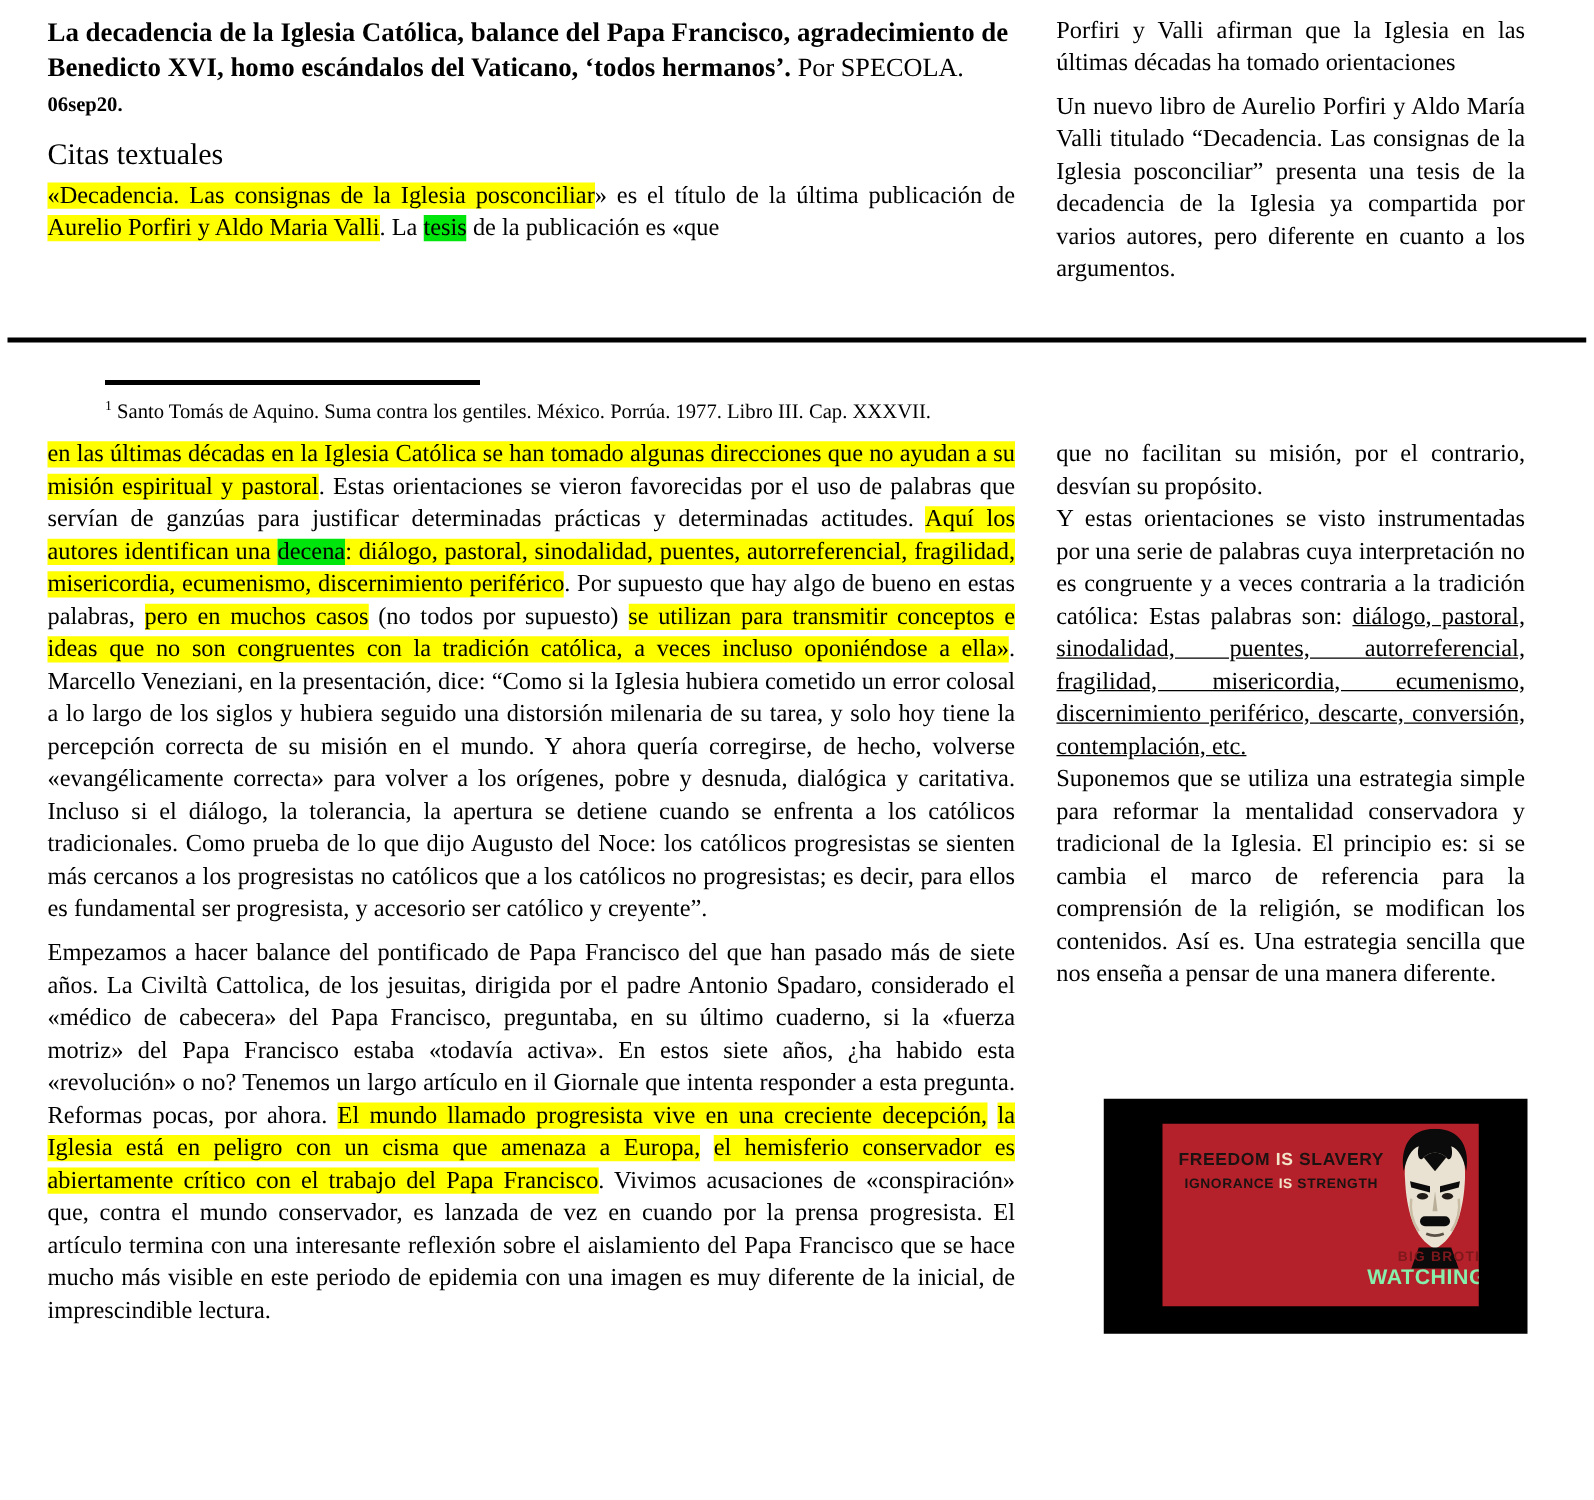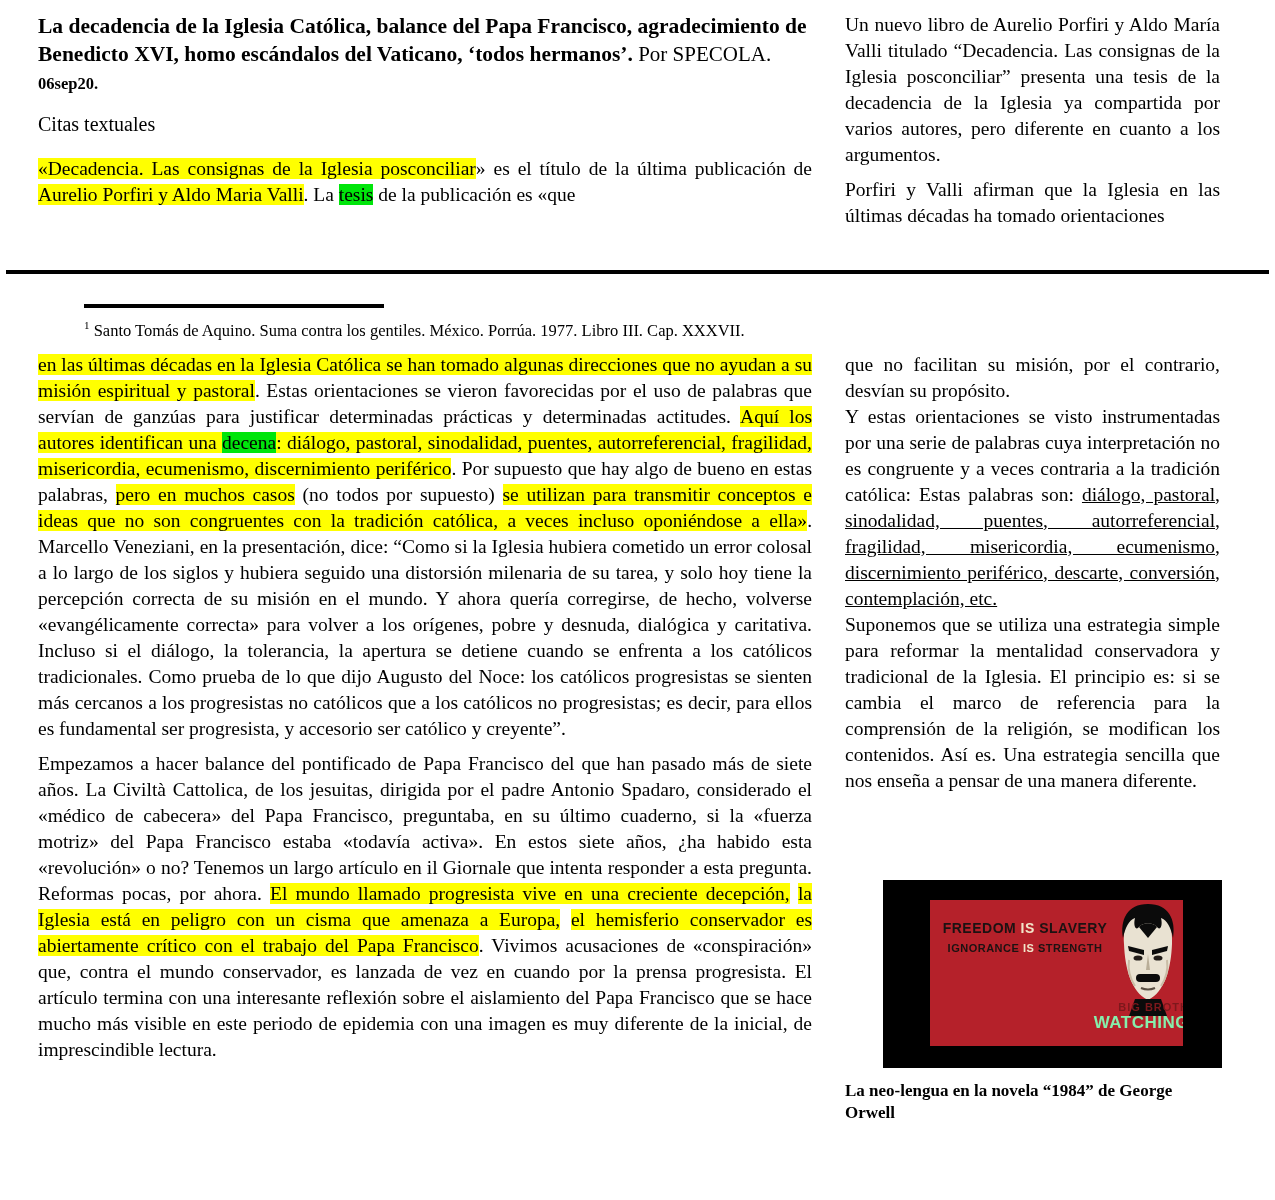"Un nuevo libro de Aurelio" p.para { order: before "Porfiri y Valli afirman que" -> after "Porfiri y Valli afirman que" }
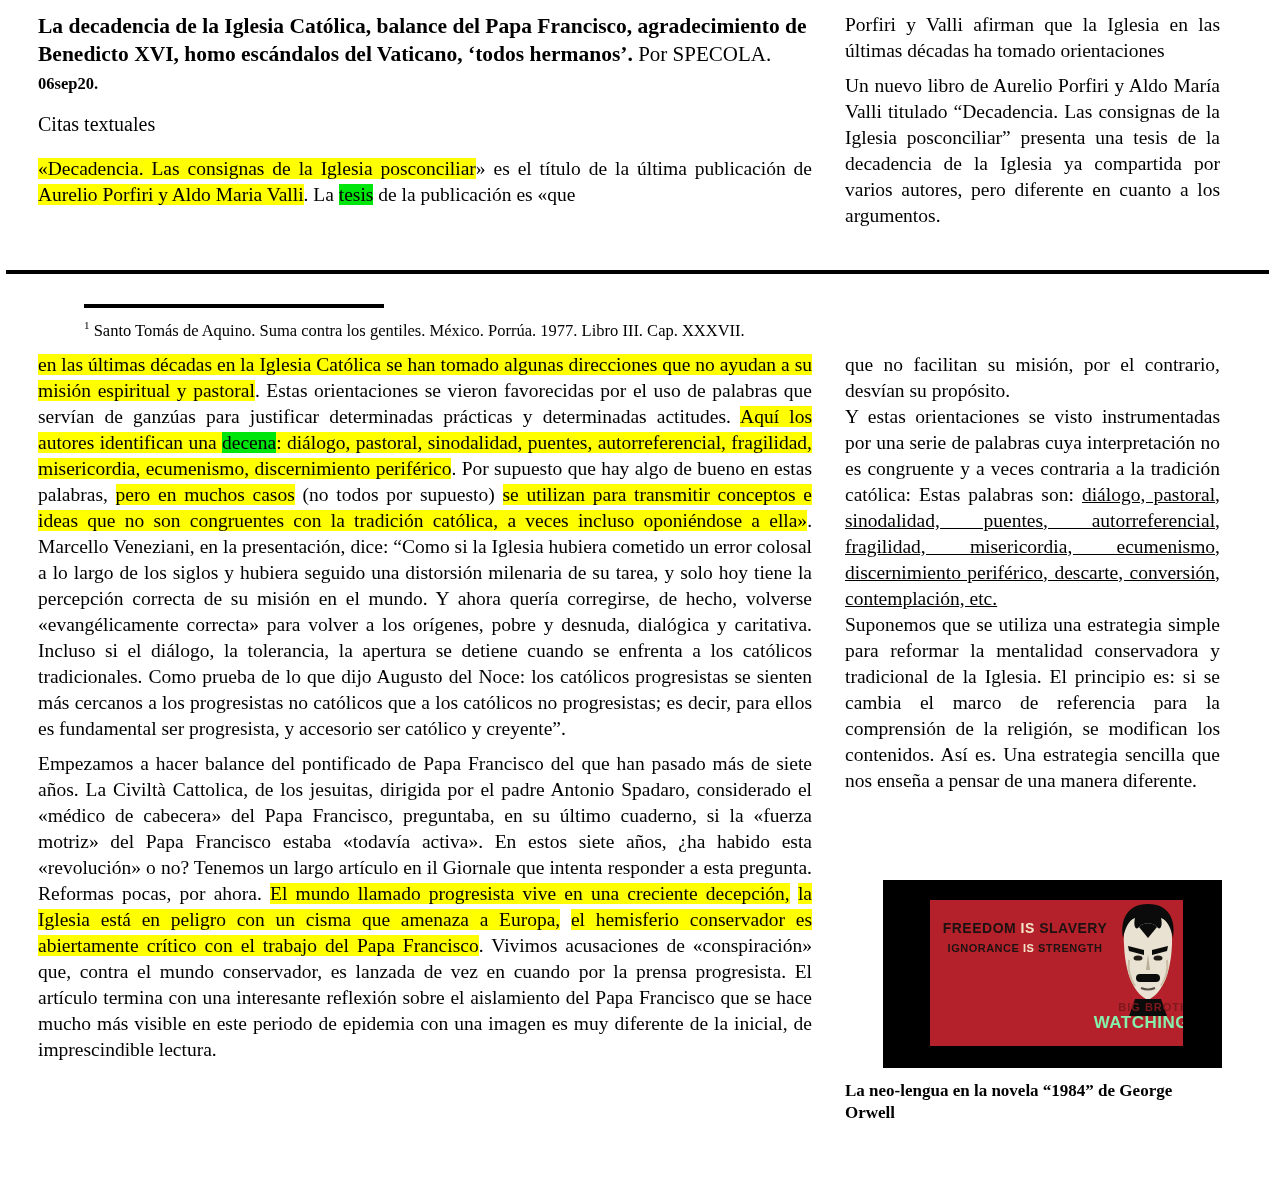"Citas textuales" .citas { font-size: 20px -> 24px }
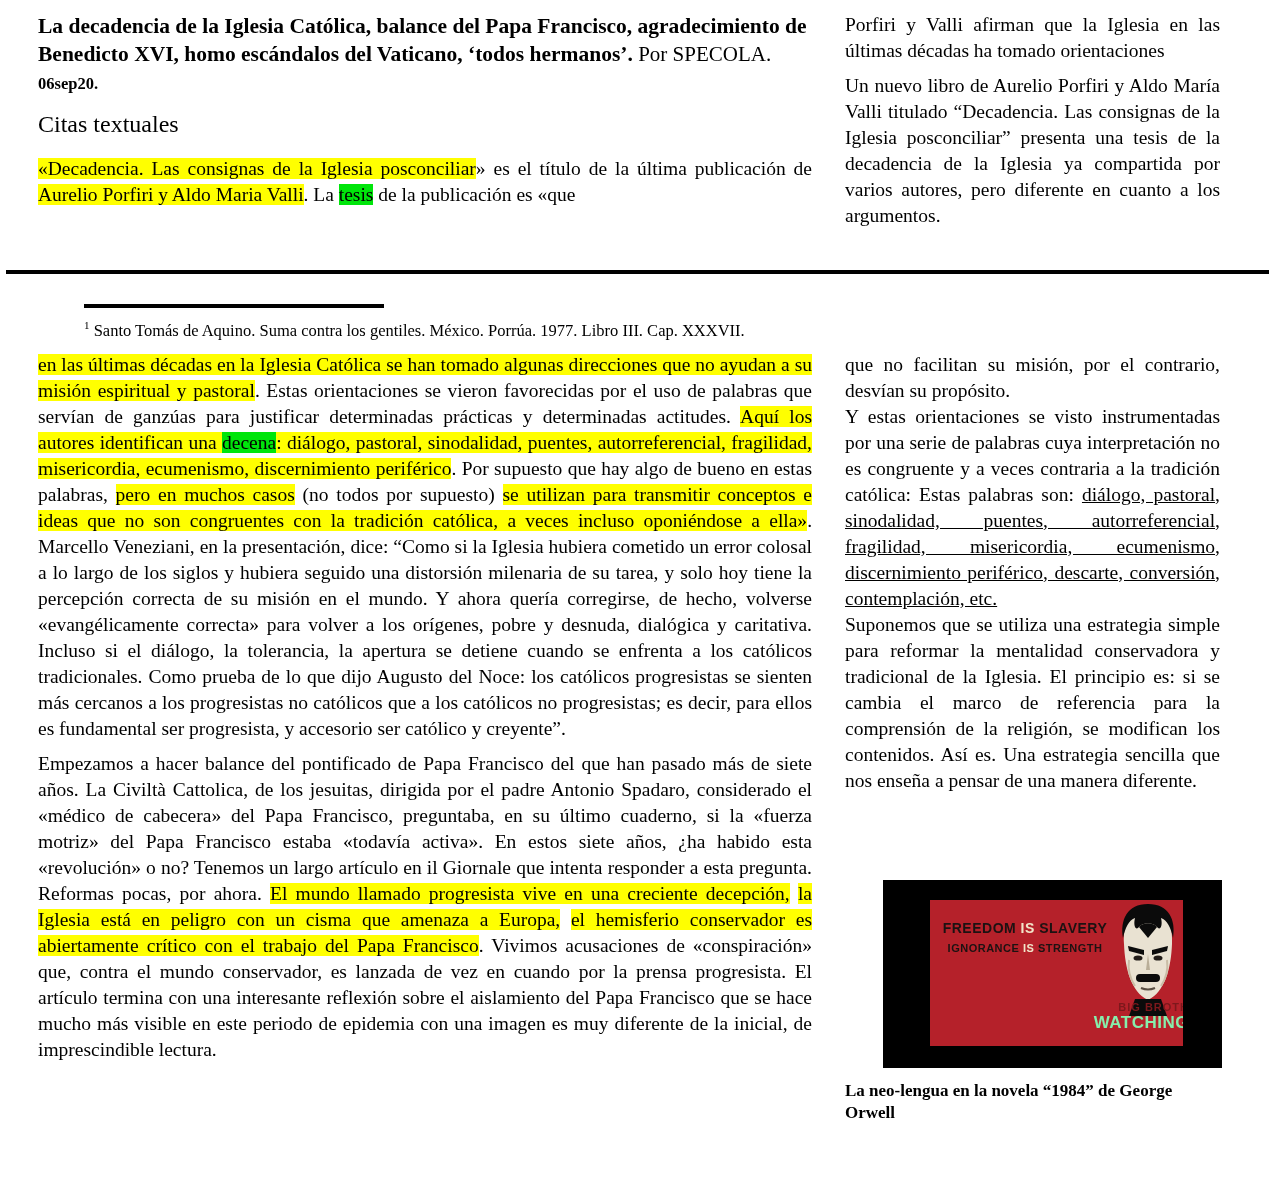"«Decadencia. Las consignas de la" .quote { margin-top: 20px -> 8px }
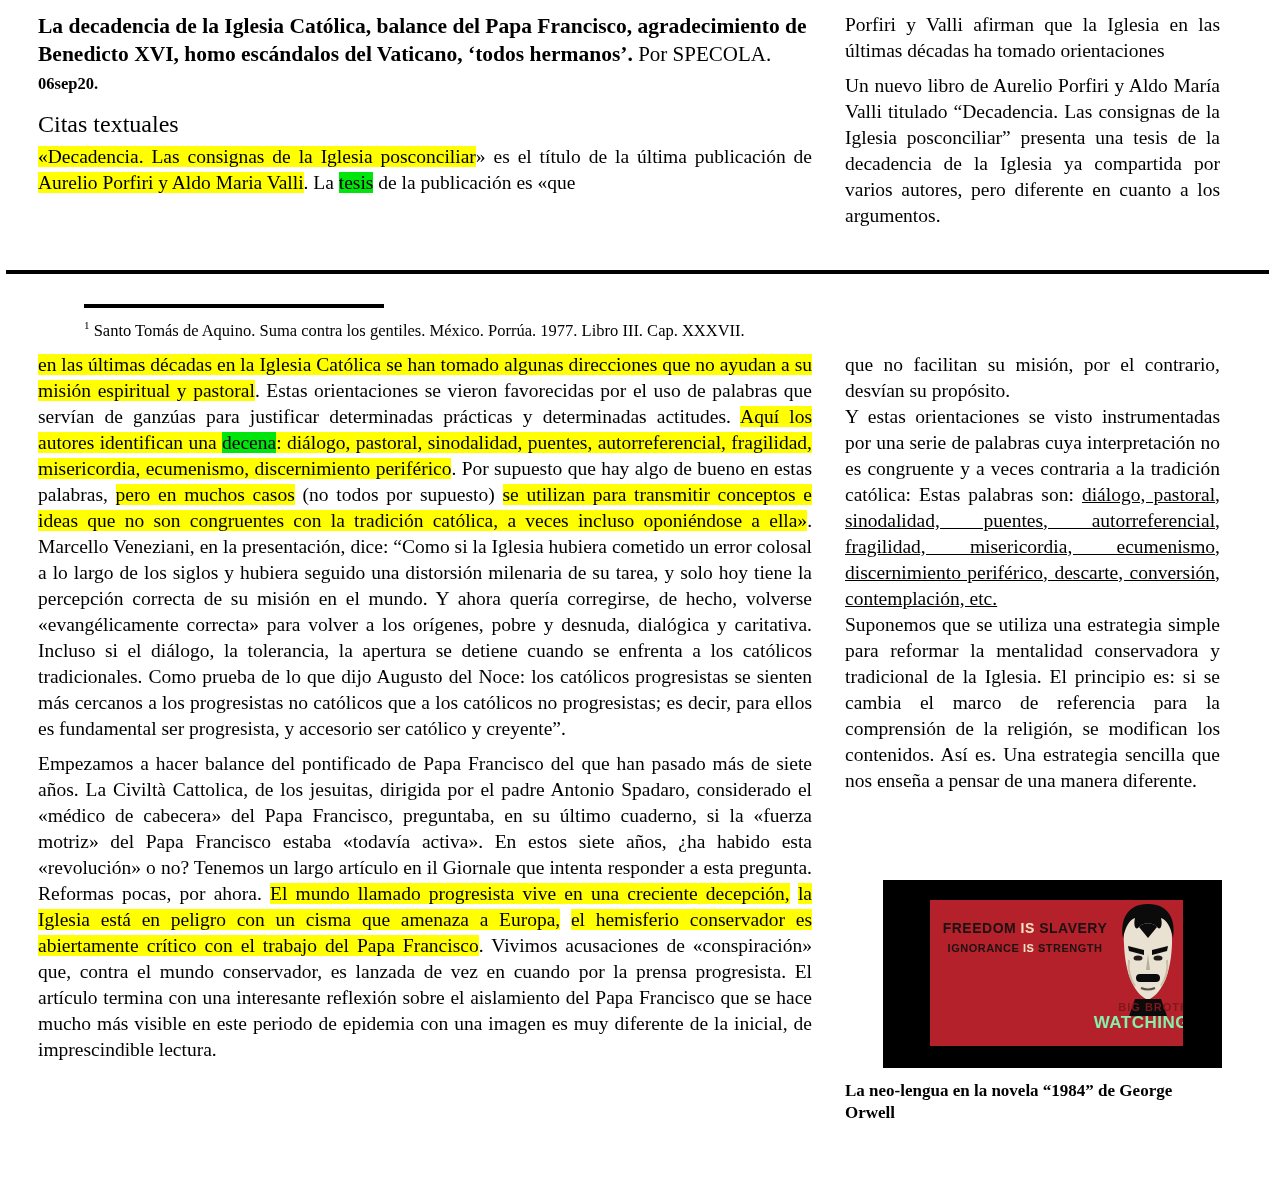"La neo-lengua en la novela" p.caption { html: <p>La neo-lengua en la novela “1984” de George Orwell</p> -> none }
